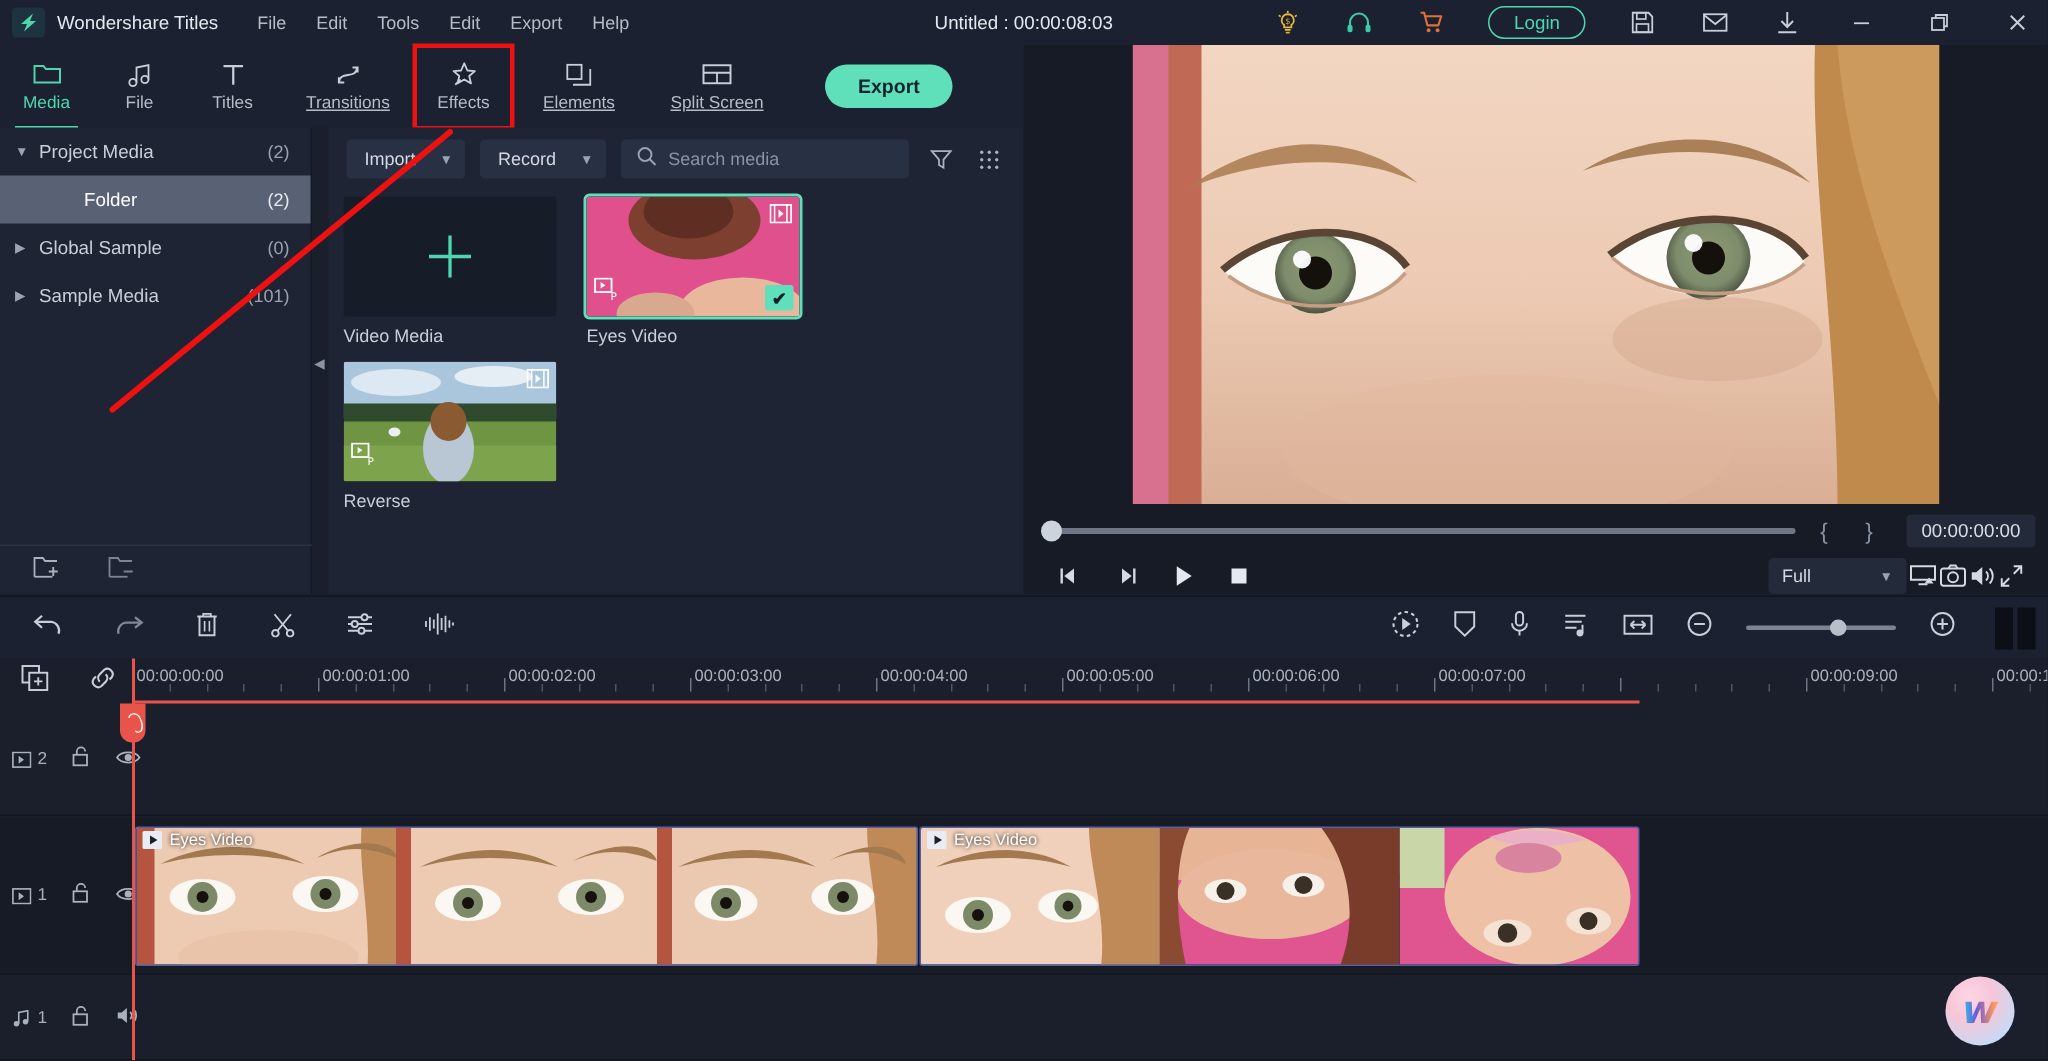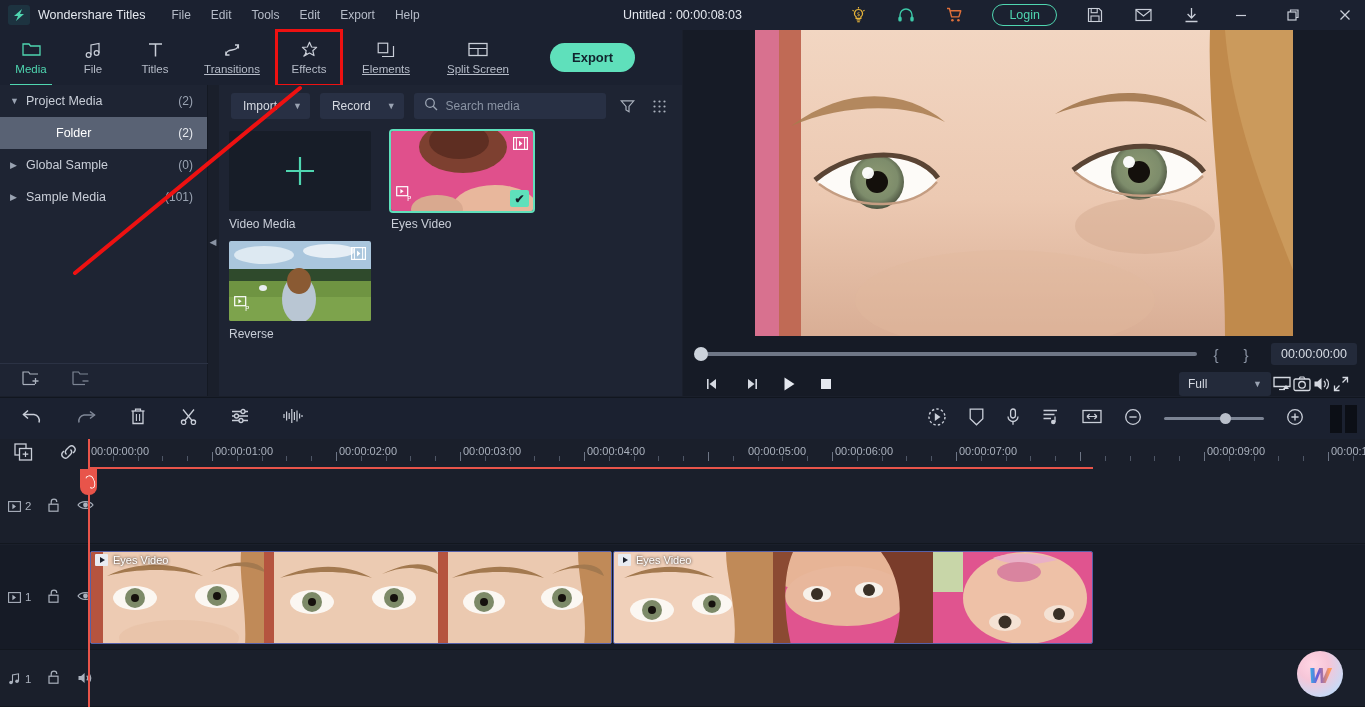"00:00:05:00" div.ticklabel { left: 660px -> 623px }
